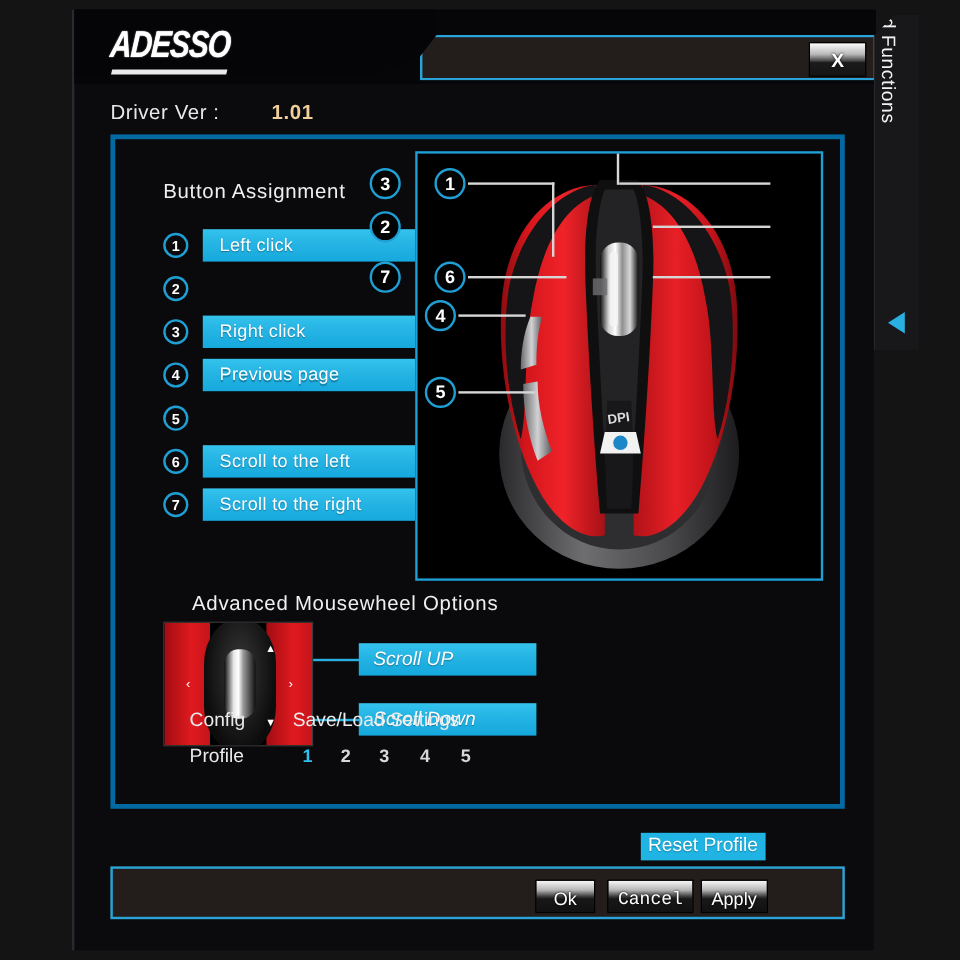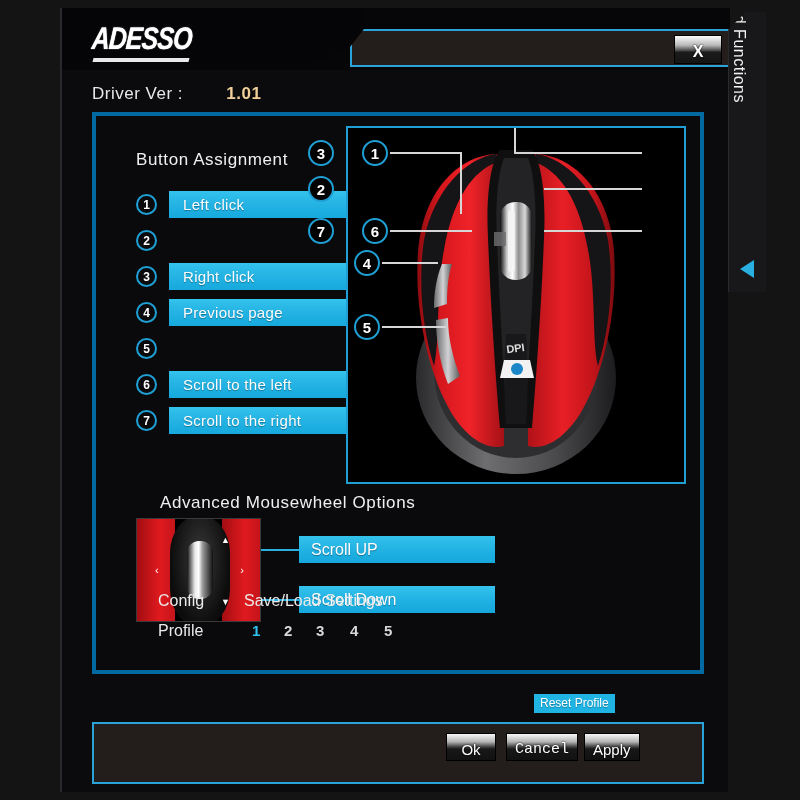"Scroll UP" .mw-btn { font-style: none -> italic; width: 196px -> 148px }
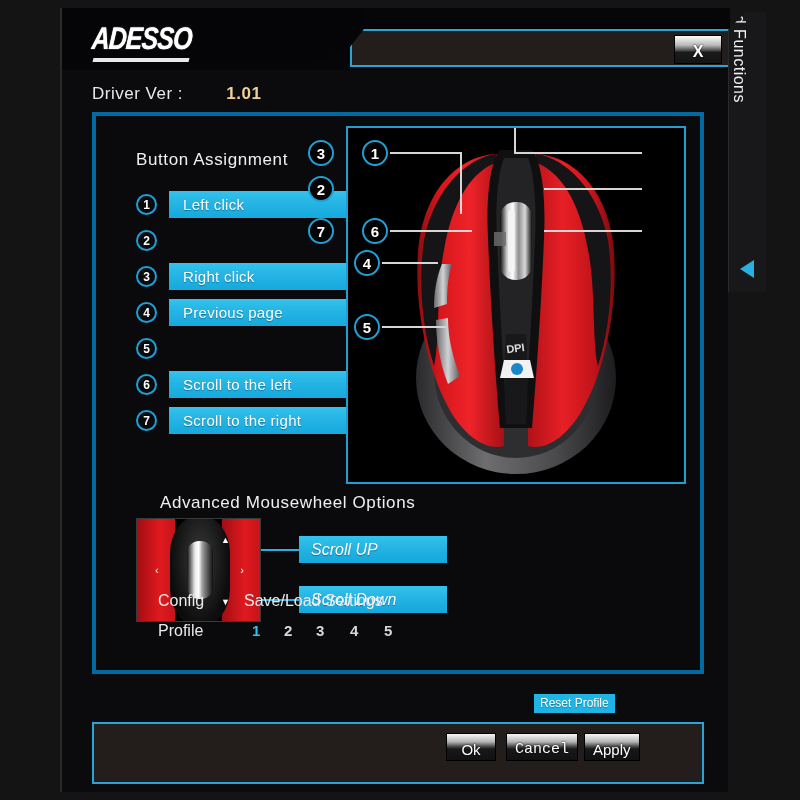"Reset Profile" .reset-btn { font-size: 12px -> 16px }
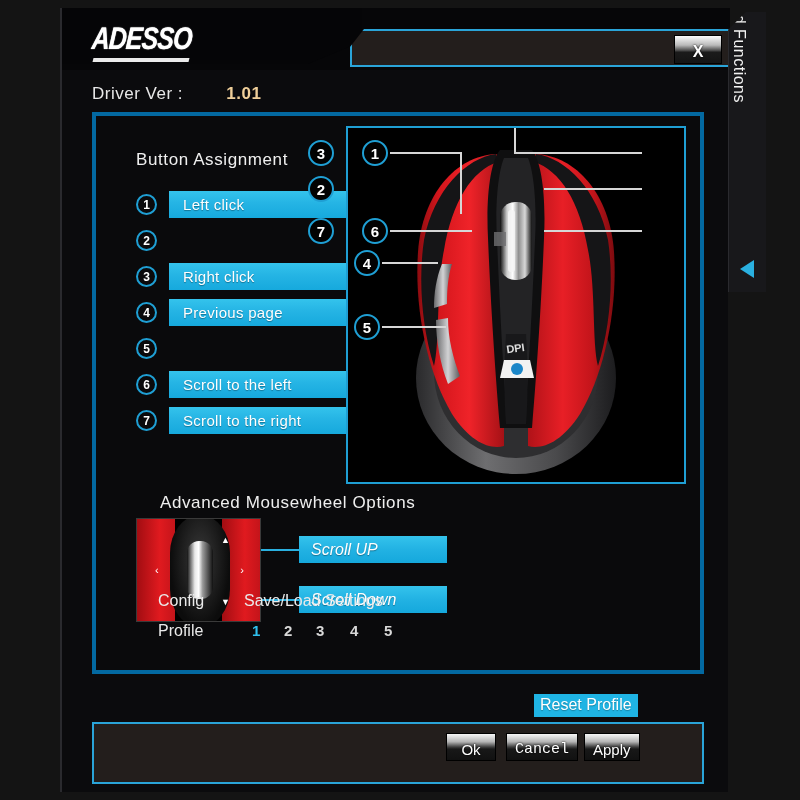"Ok" .footer { height: 62px -> 44px }
